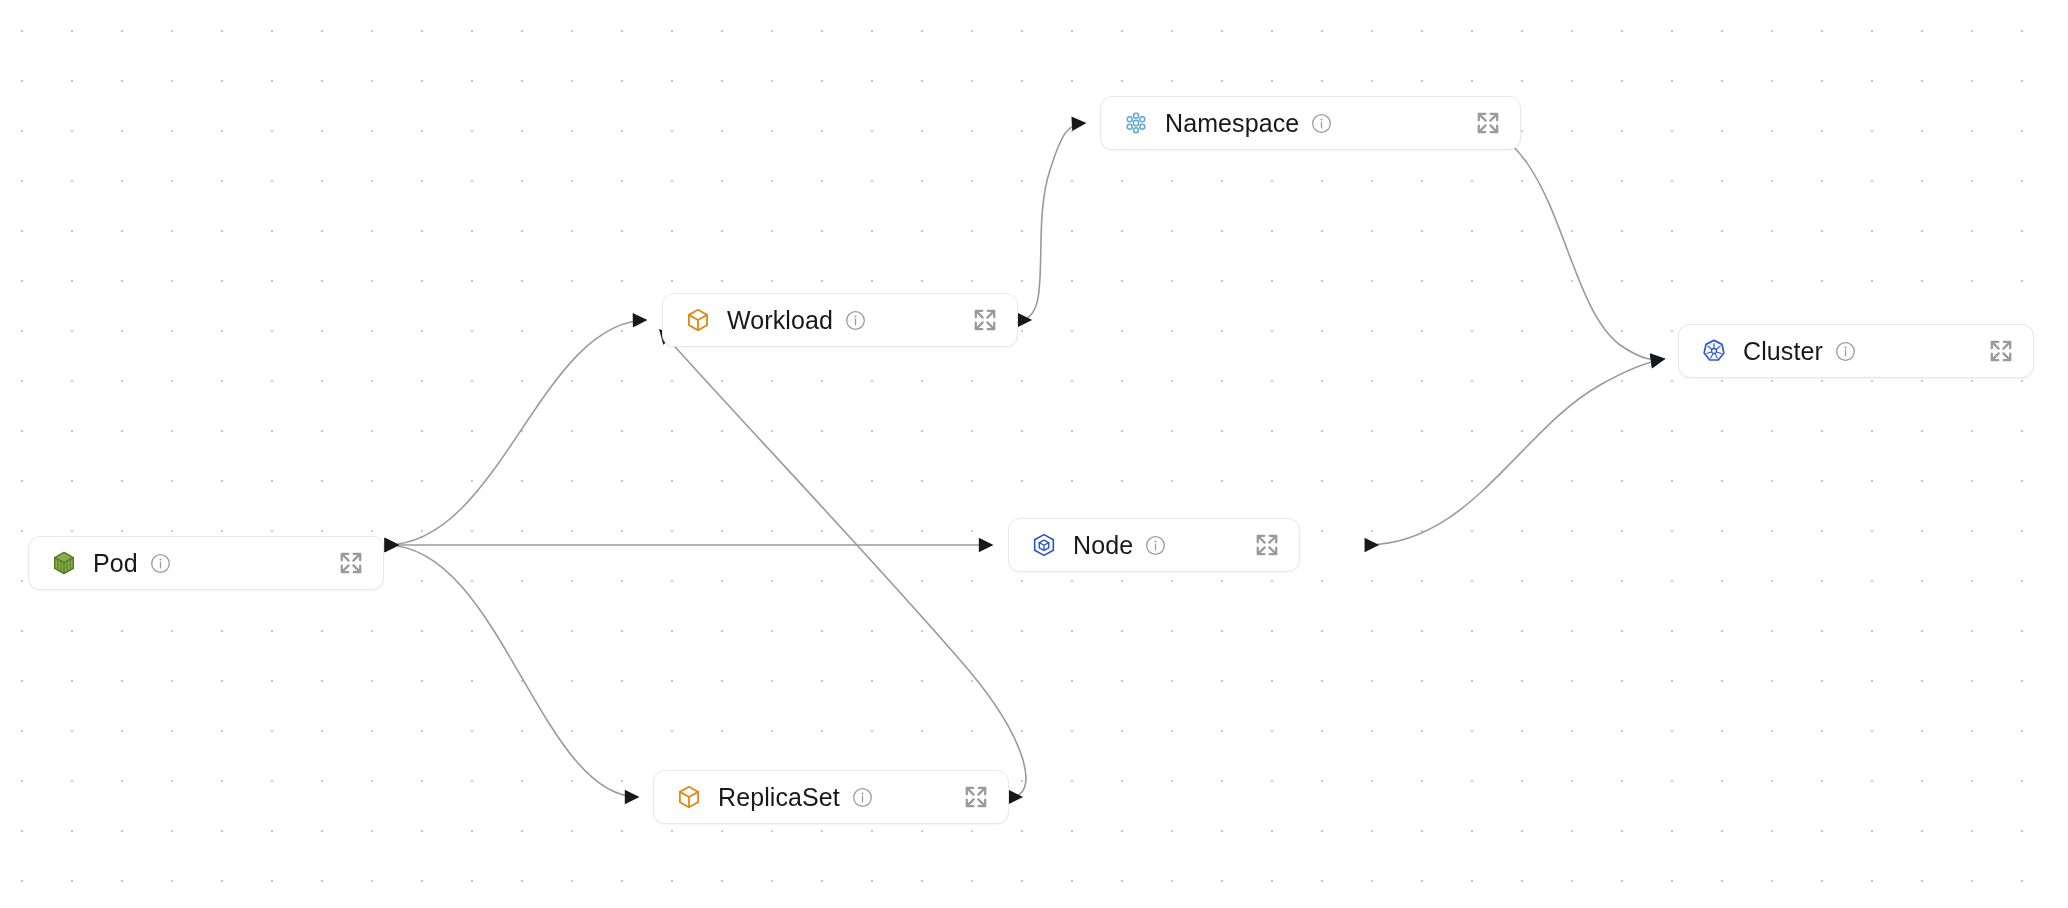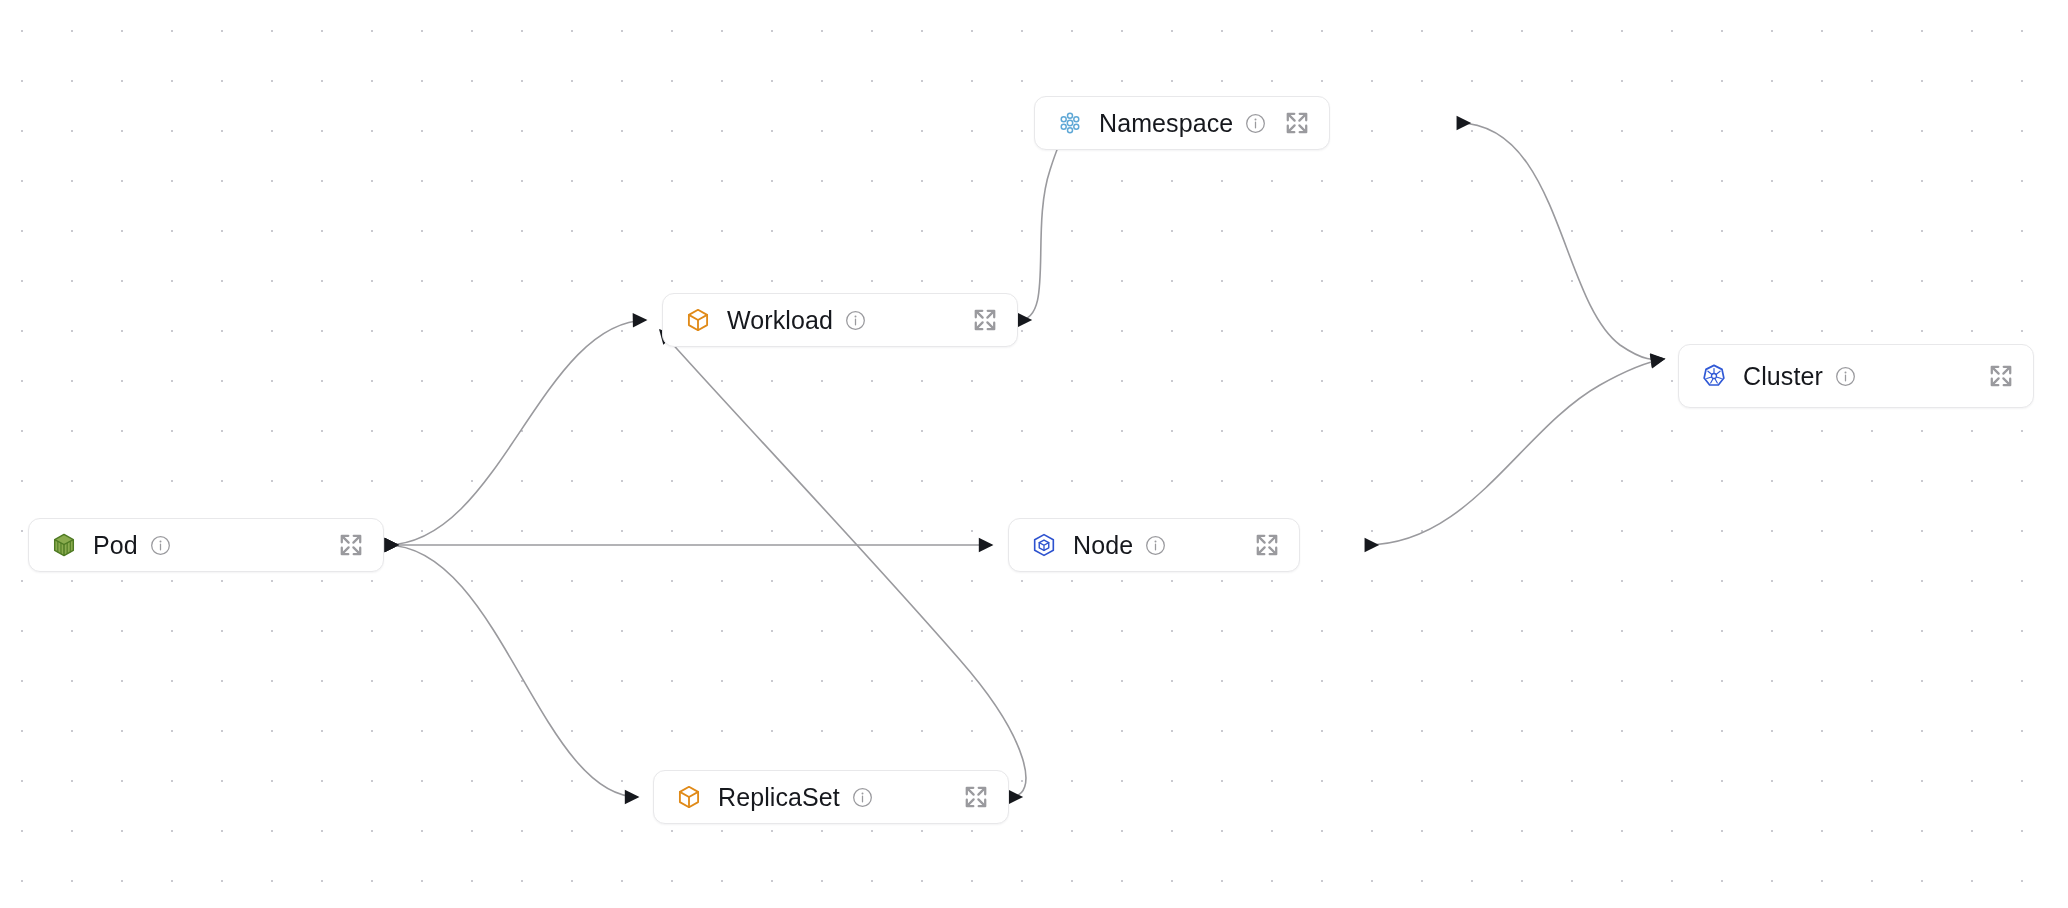"Namespace" div.node { left: 1034px -> 1100px; width: 296px -> 421px }
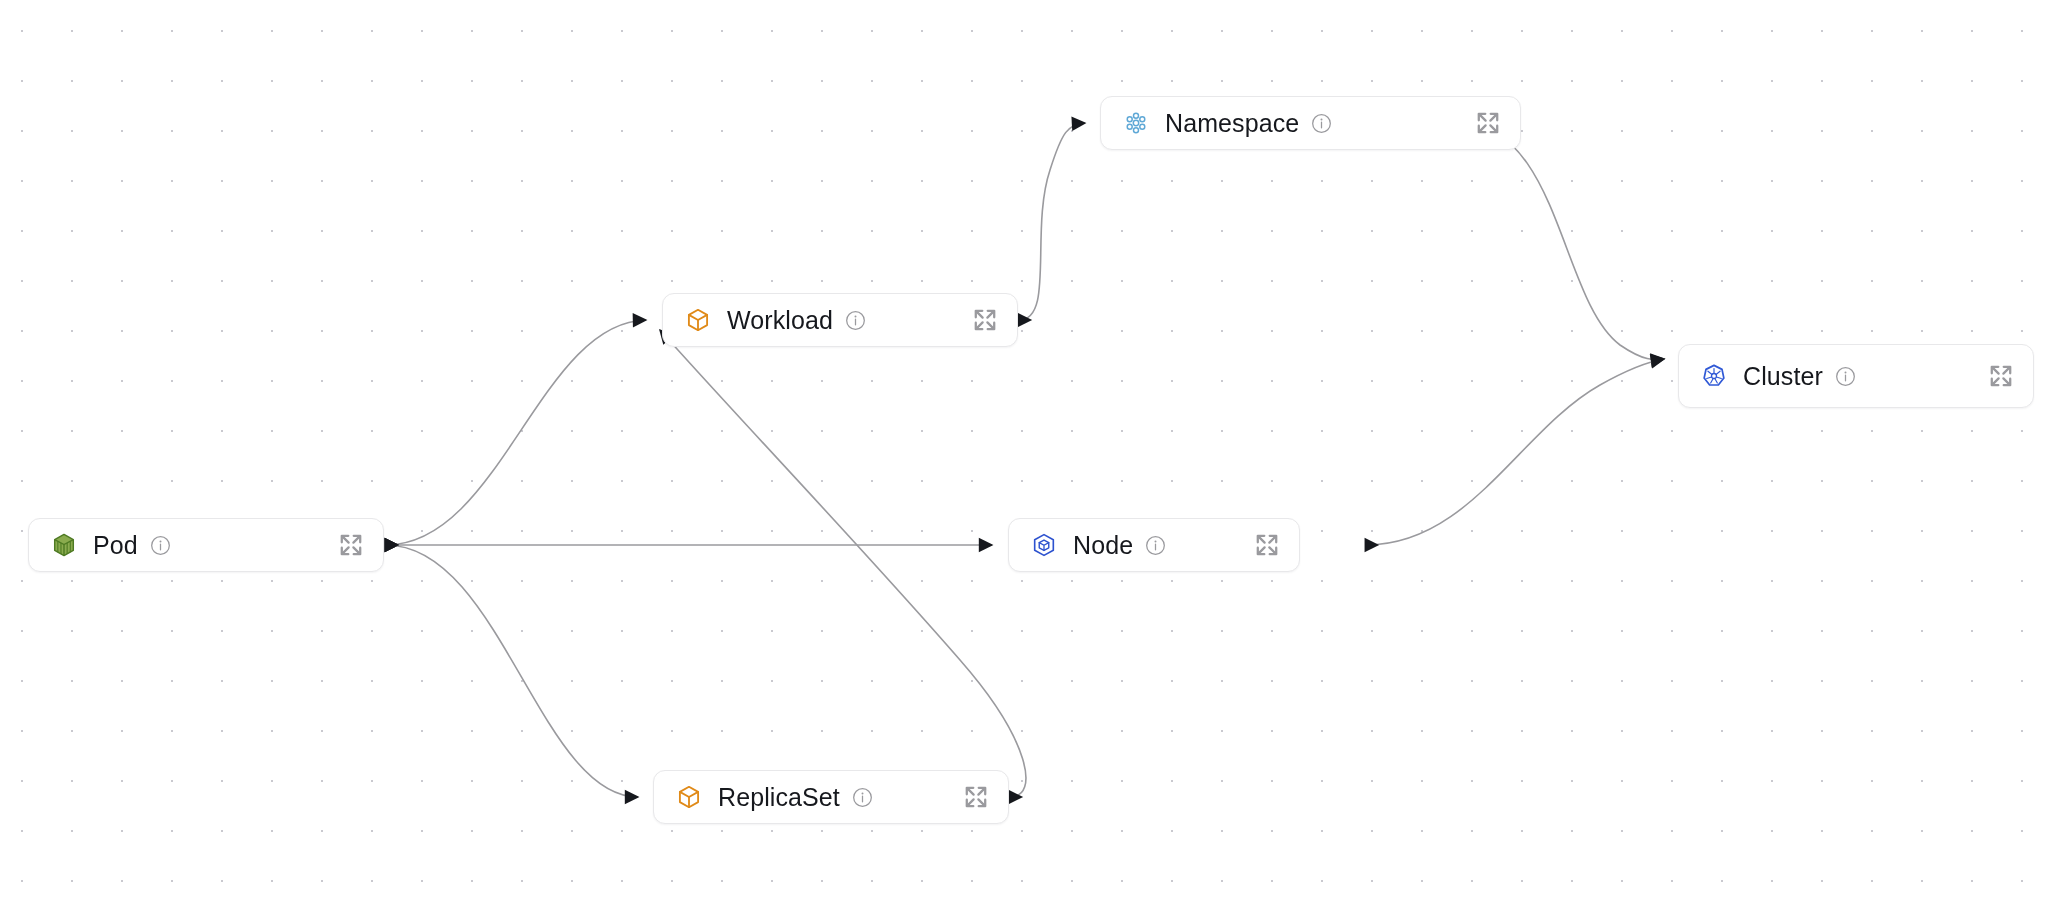"Cluster" div.node { height: 64px -> 54px; top: 344px -> 324px }
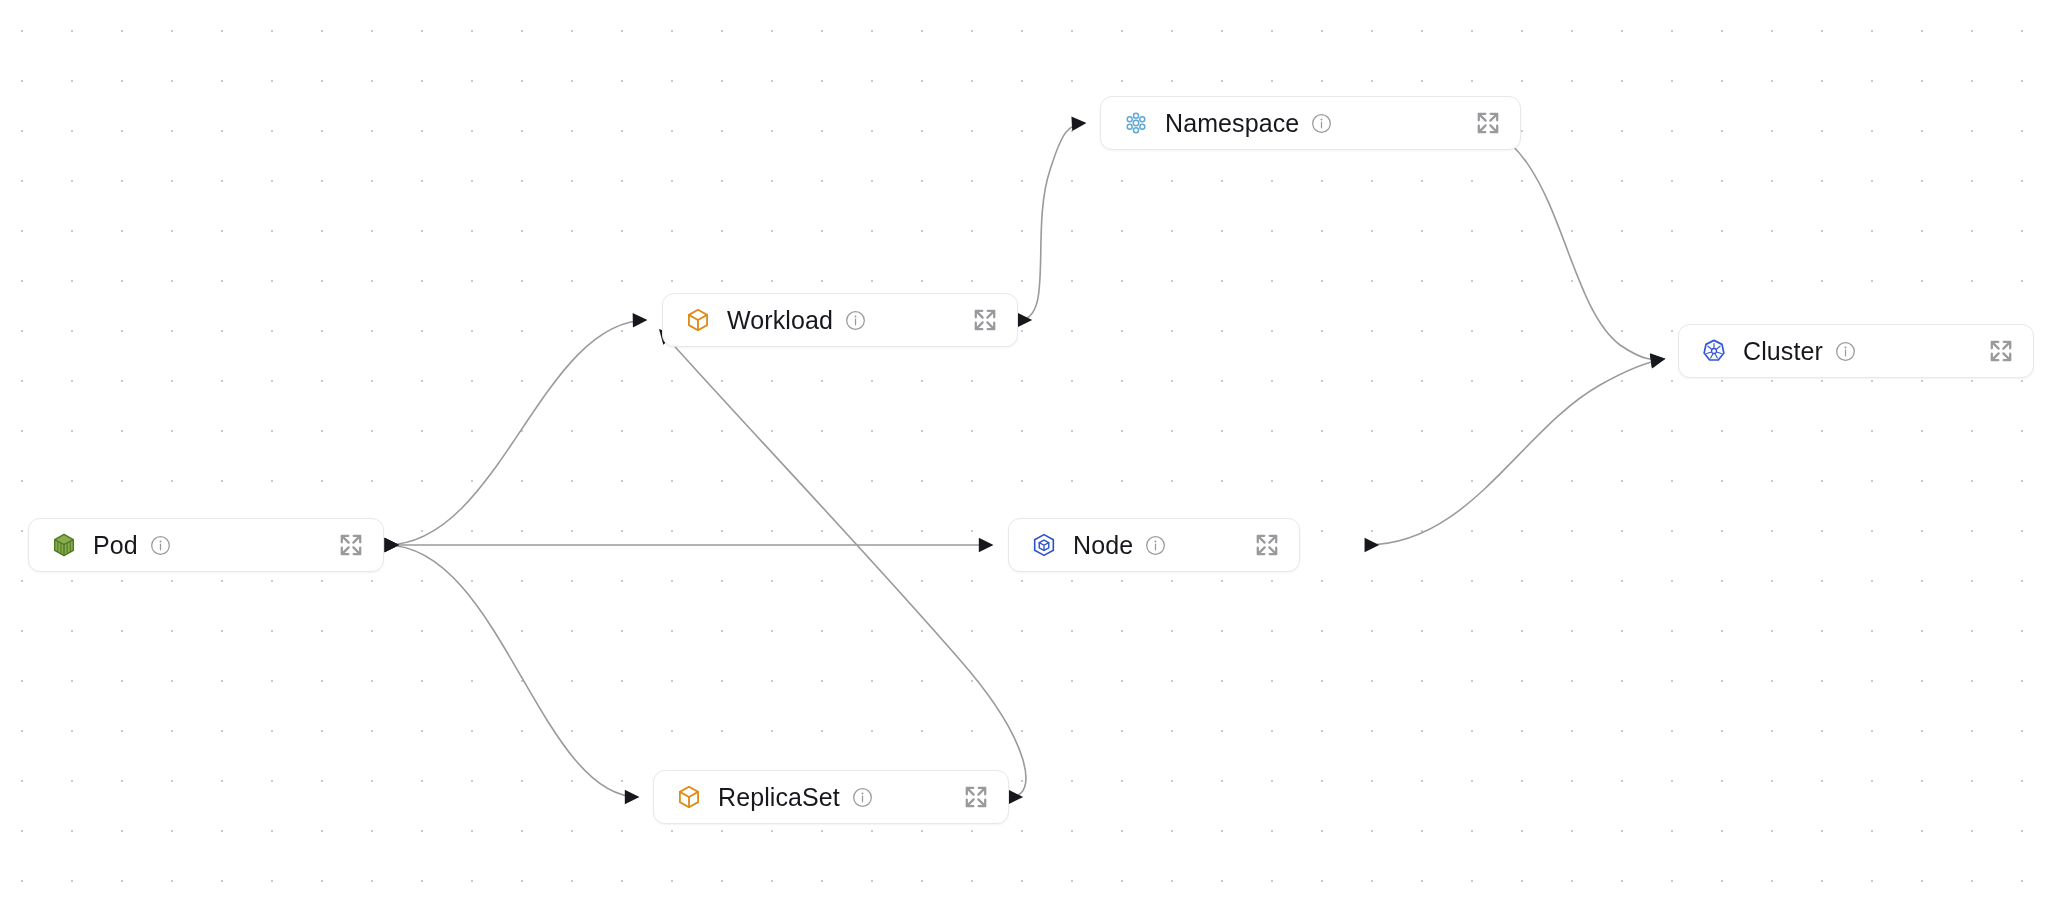"Pod" div.node { top: 518px -> 536px }
